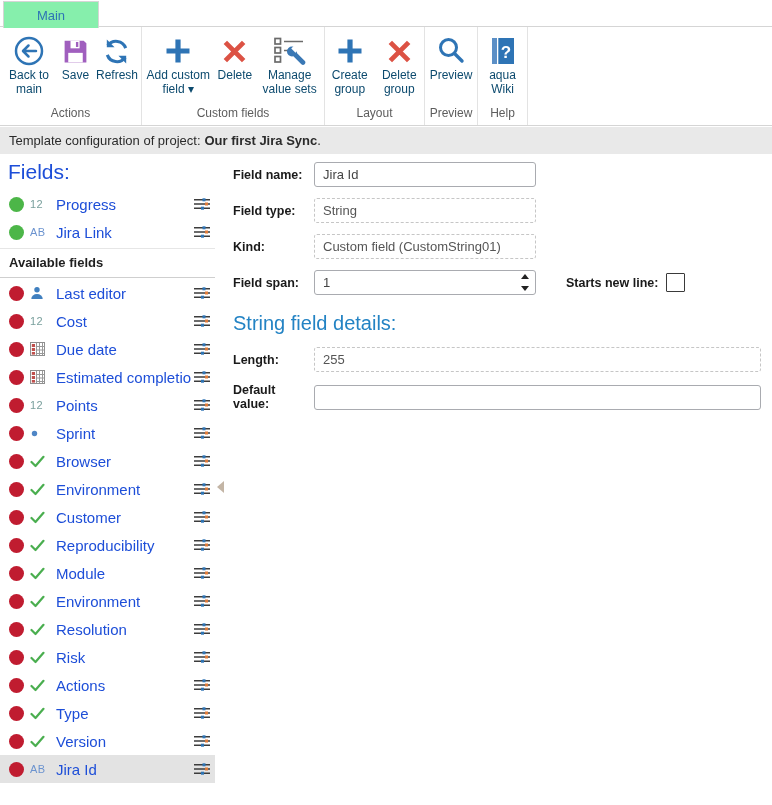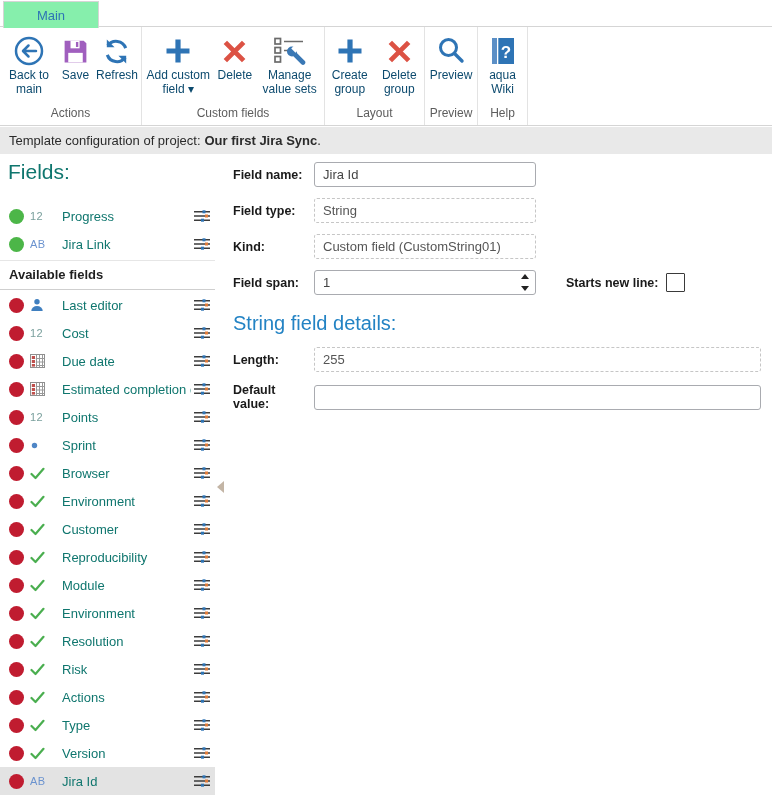"Fields:" .sidebar-title { color: #0f766e -> #1d4ed8; margin: 2px 0 18px 8px -> 2px 0 6px 8px }
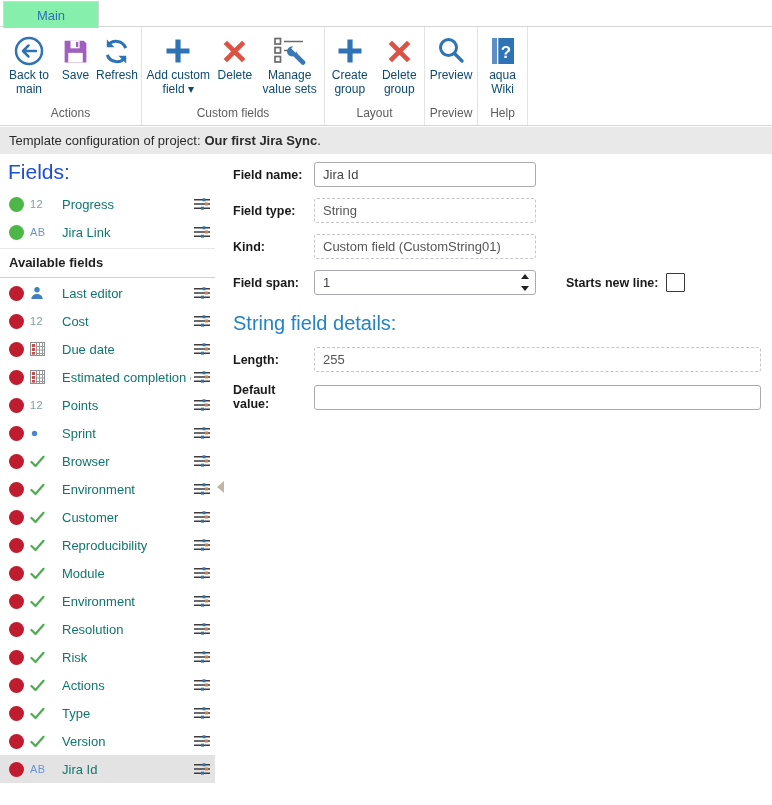"12" .type-ic { margin-right: 11px -> 5px }
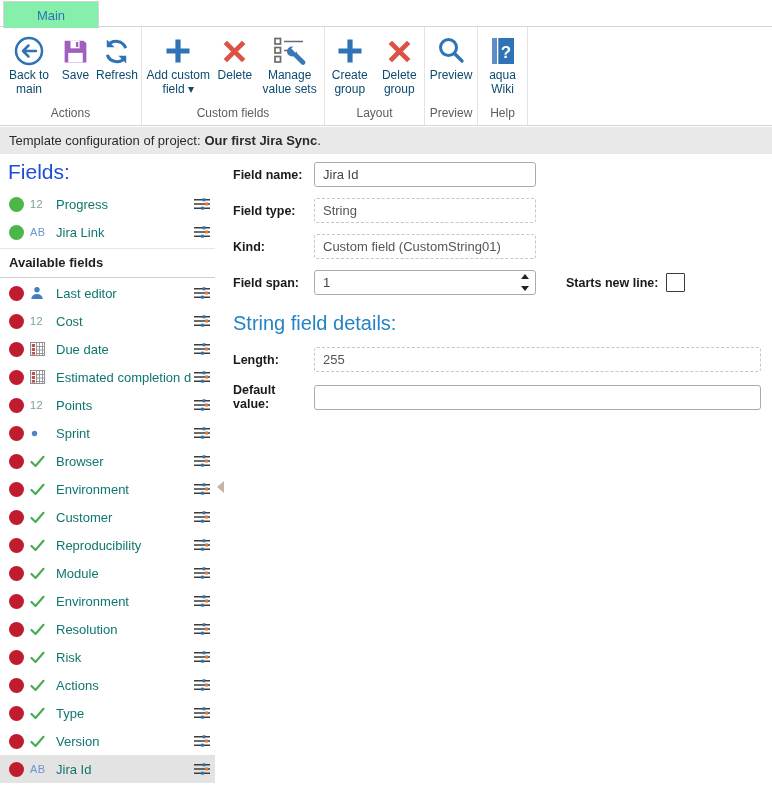"Progress" .f-label { color: #0f766e -> #1d4ed8; font-size: 13px -> 15px }
